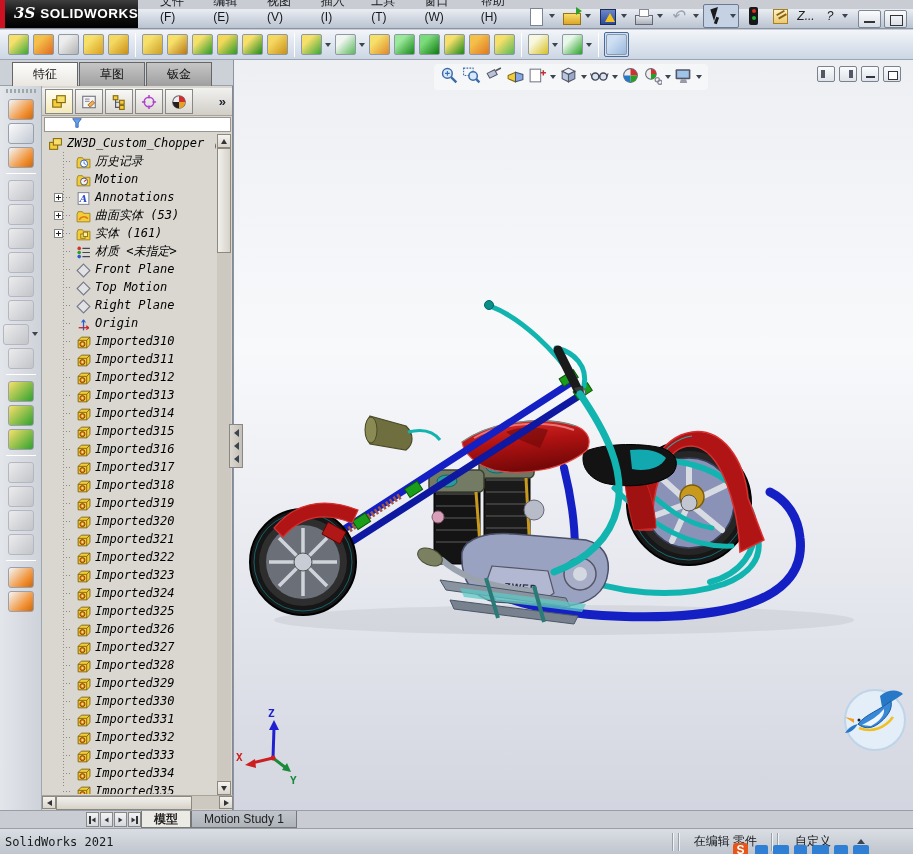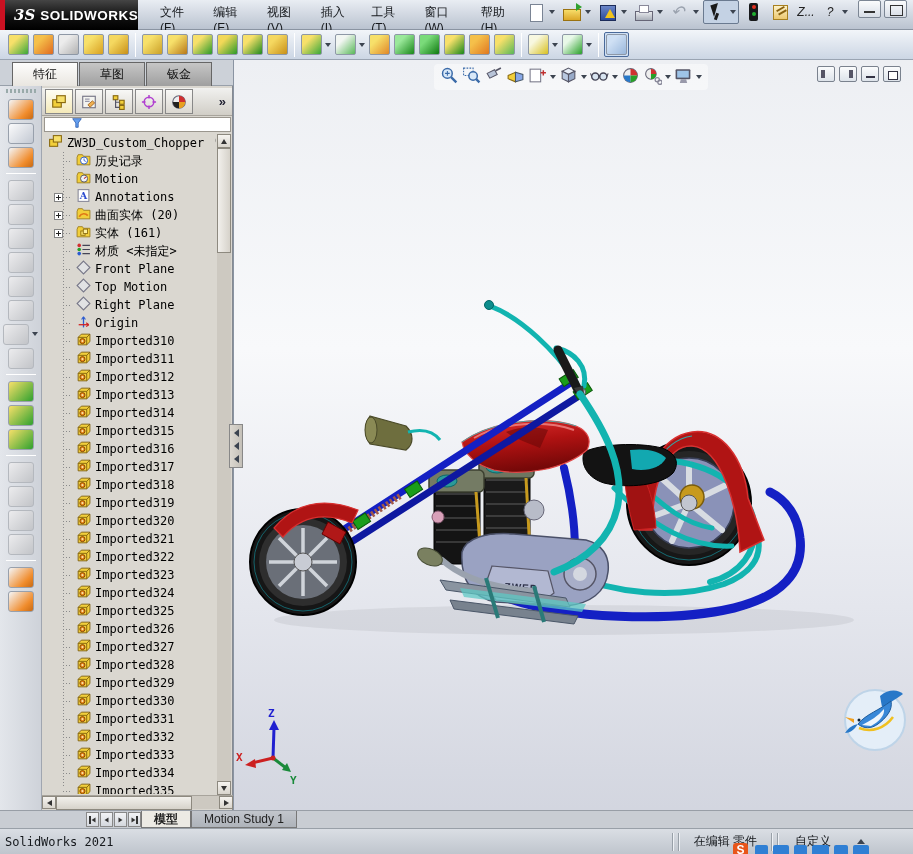"3S" .titlebar { align-items: flex-start -> flex-end; height: 30px -> 20px; top: 0 -> 9px }
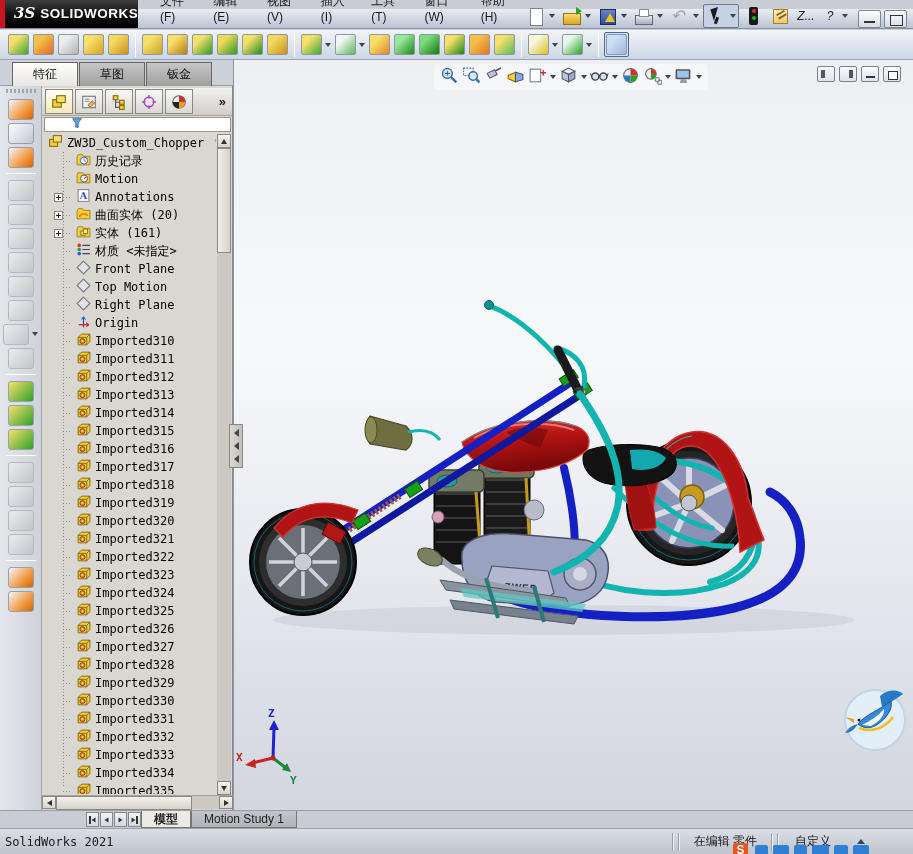"ZW3D_Custom_Chopper" .trow { align-items: flex-start -> flex-end; font-style: none -> italic }
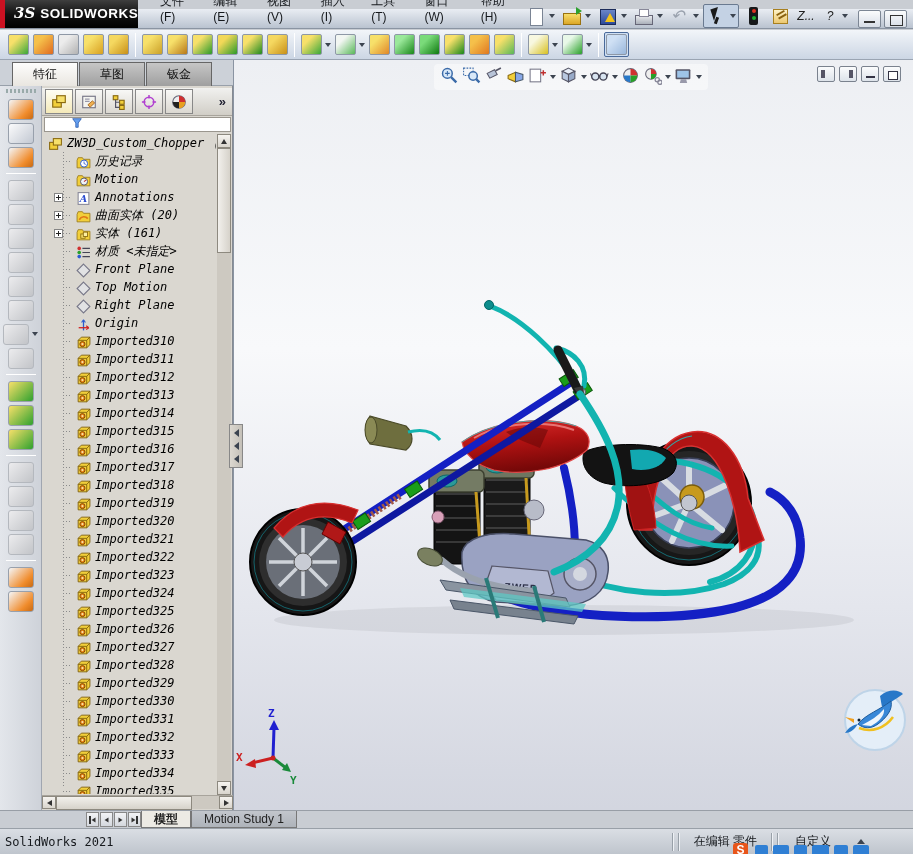"曲面实体 (20)" span.tlabel { text: 20 -> 53 }
